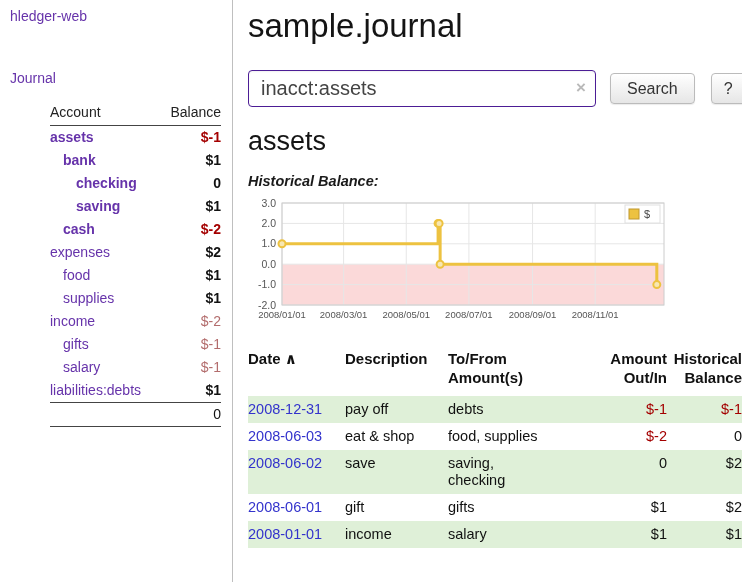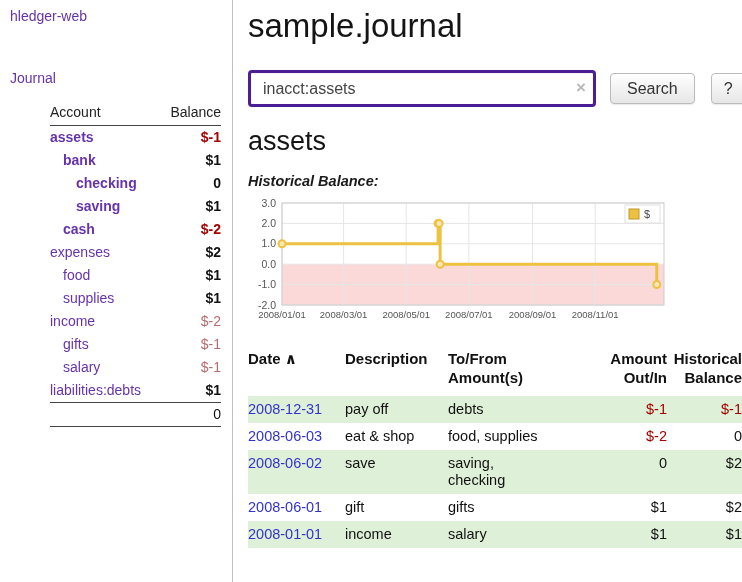"inacct:assets" .search-input { border: 3px solid #4c1d95 -> 1px solid #4c1d95; font-size: 16px -> 20px }
